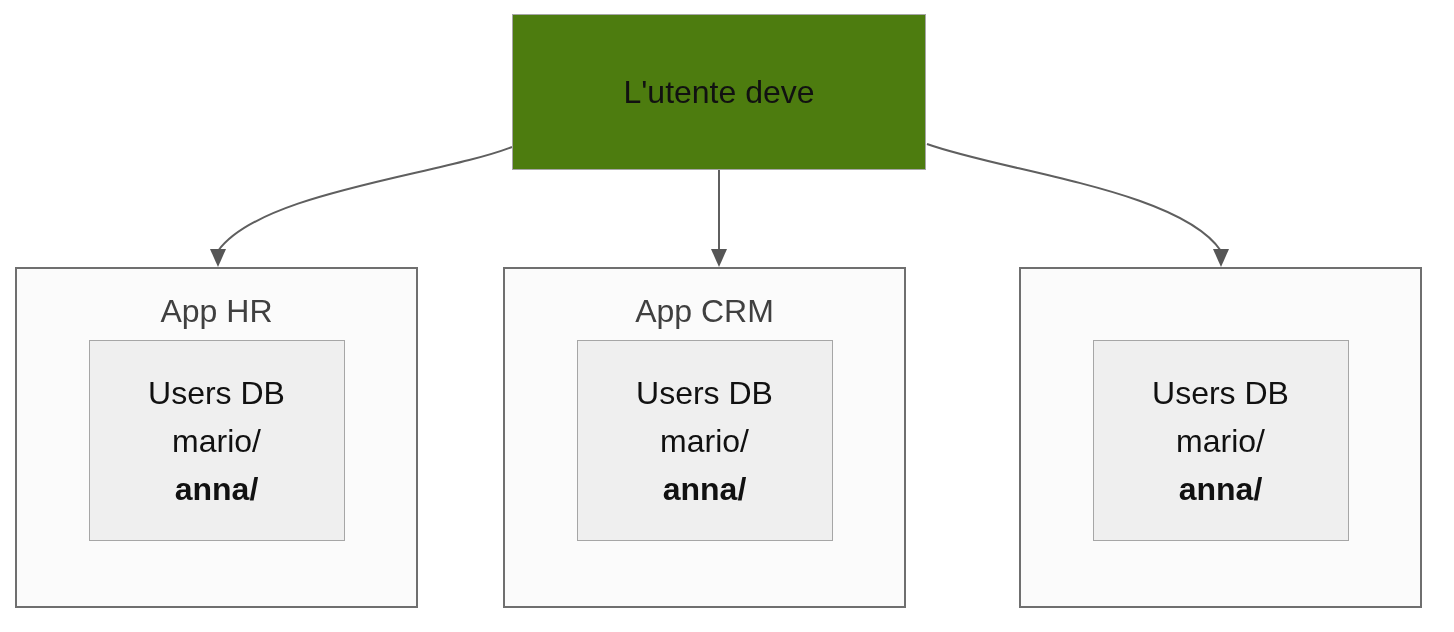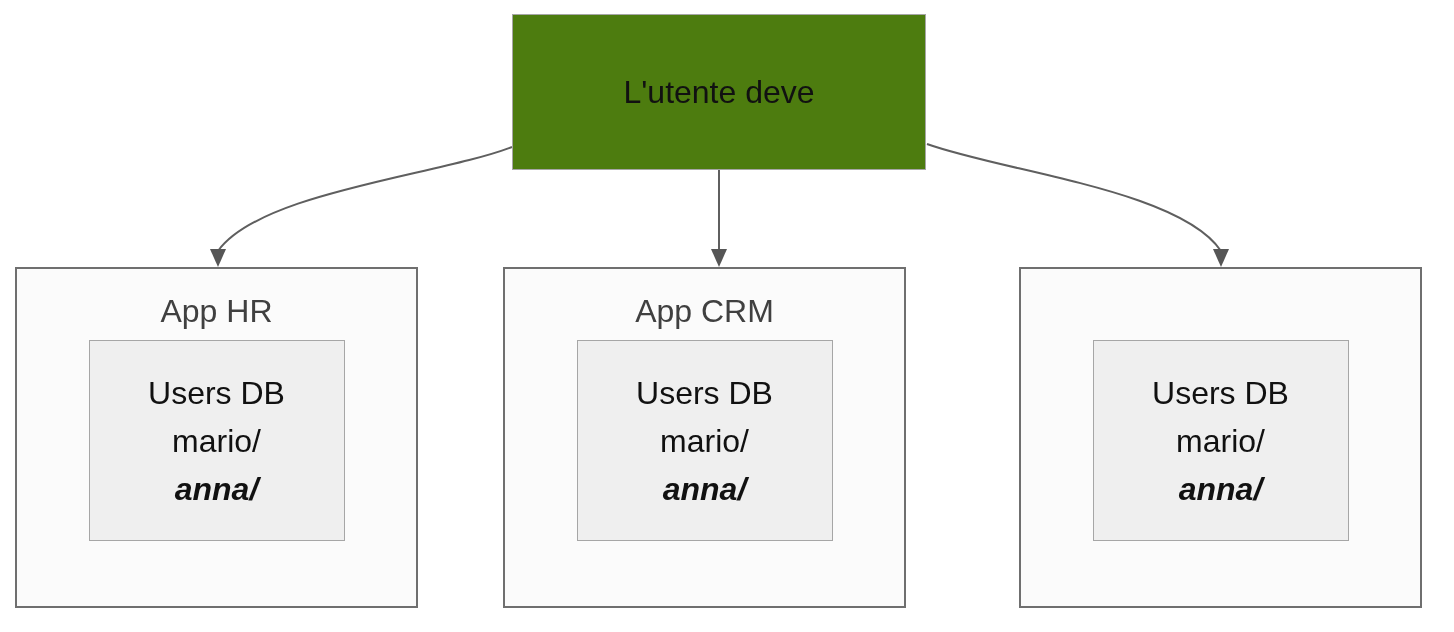"anna/" .bold-italic { font-style: italic -> none }
